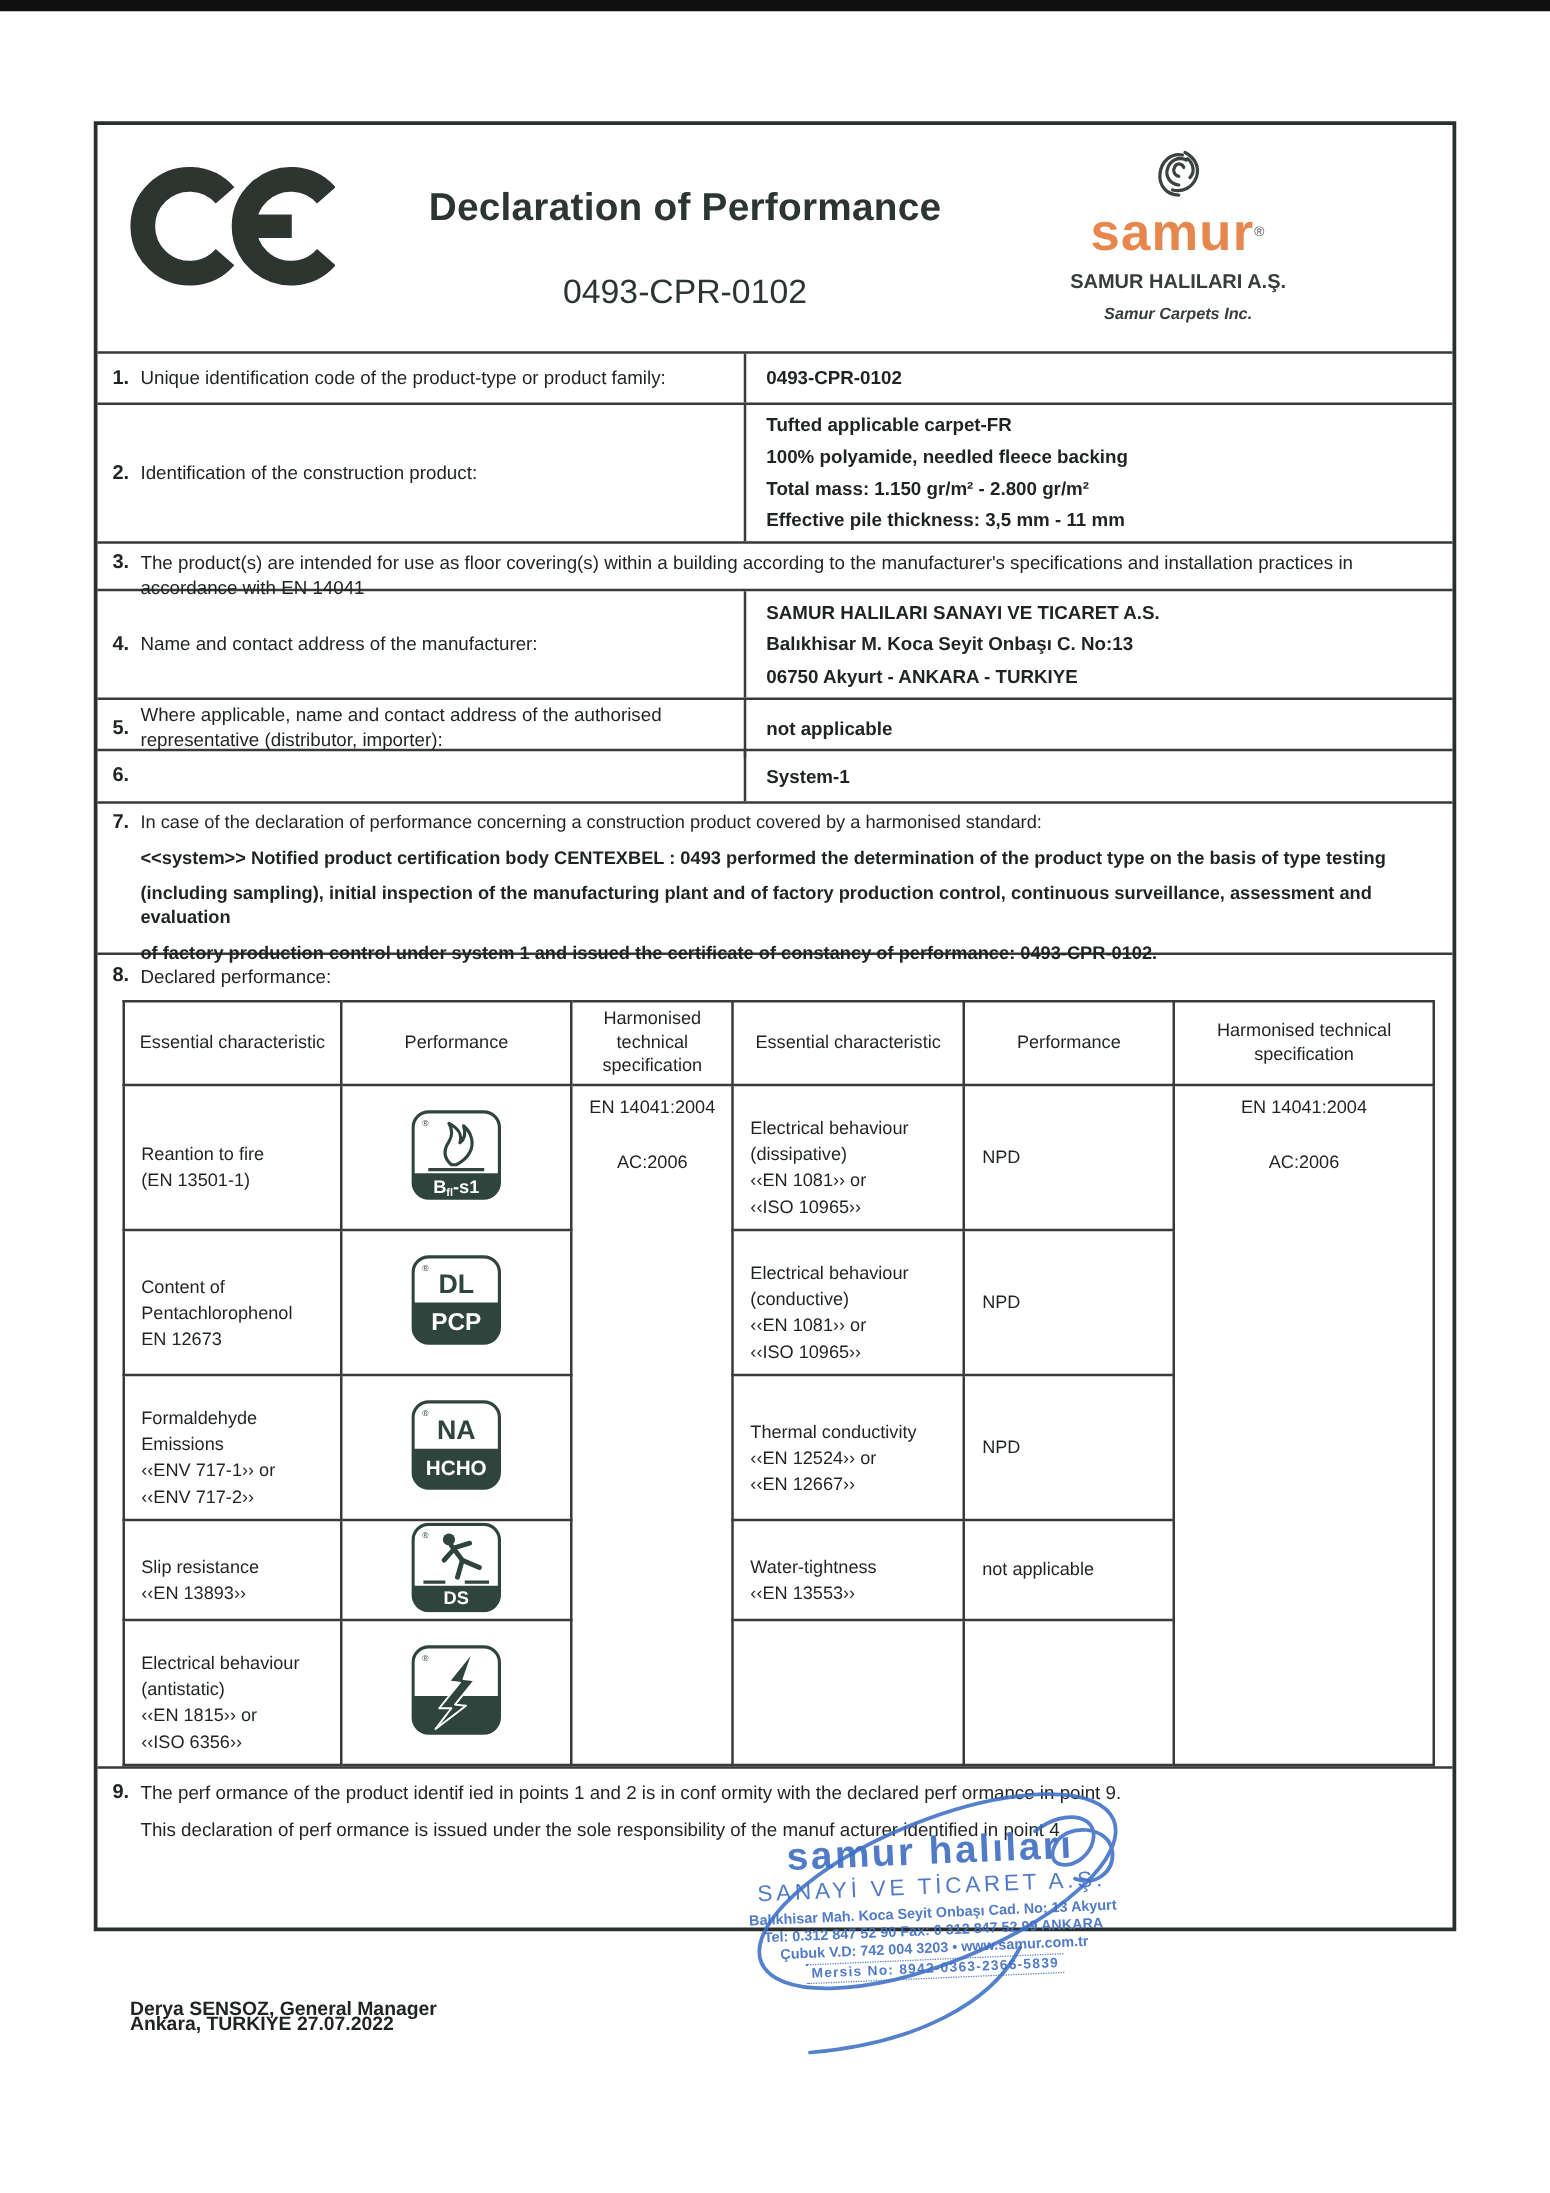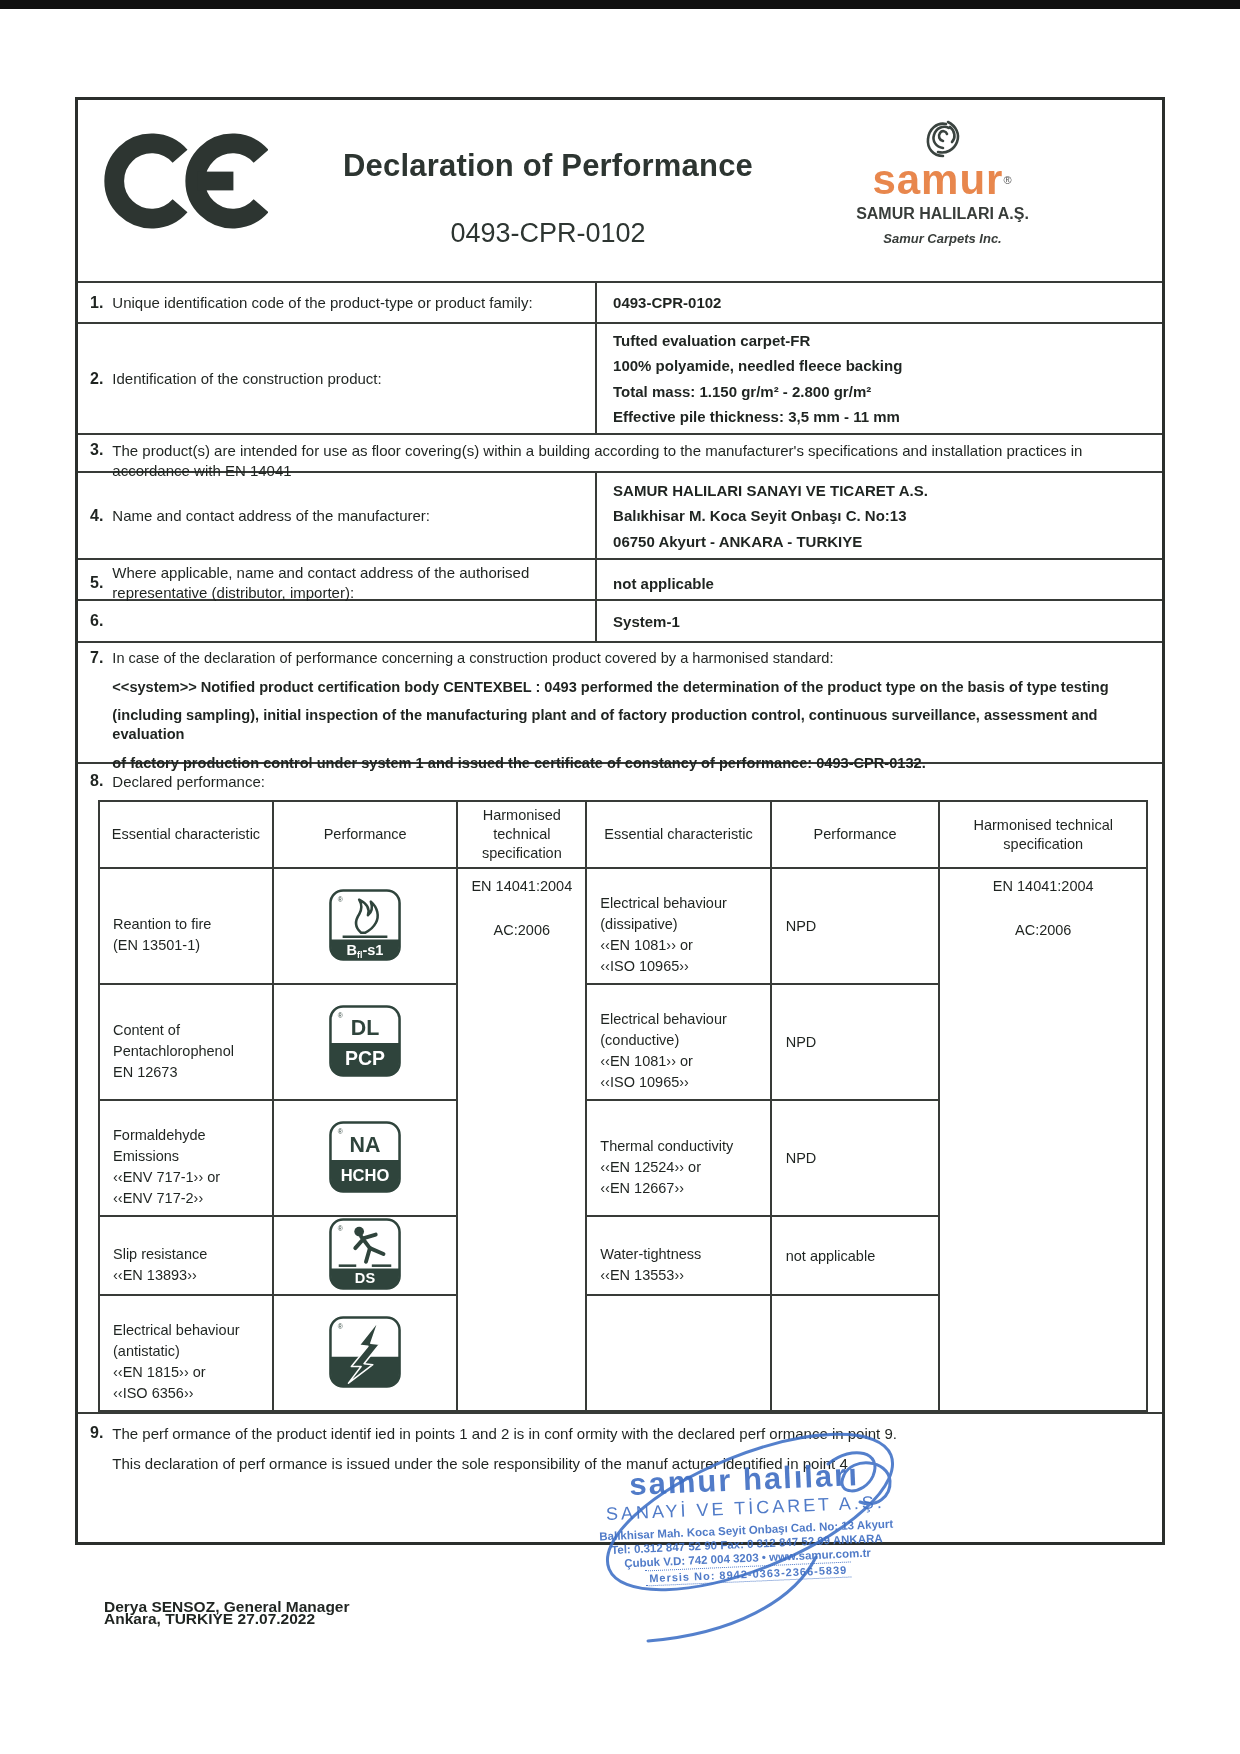"samur®" .brand-line { line-height: 44px -> 56px }
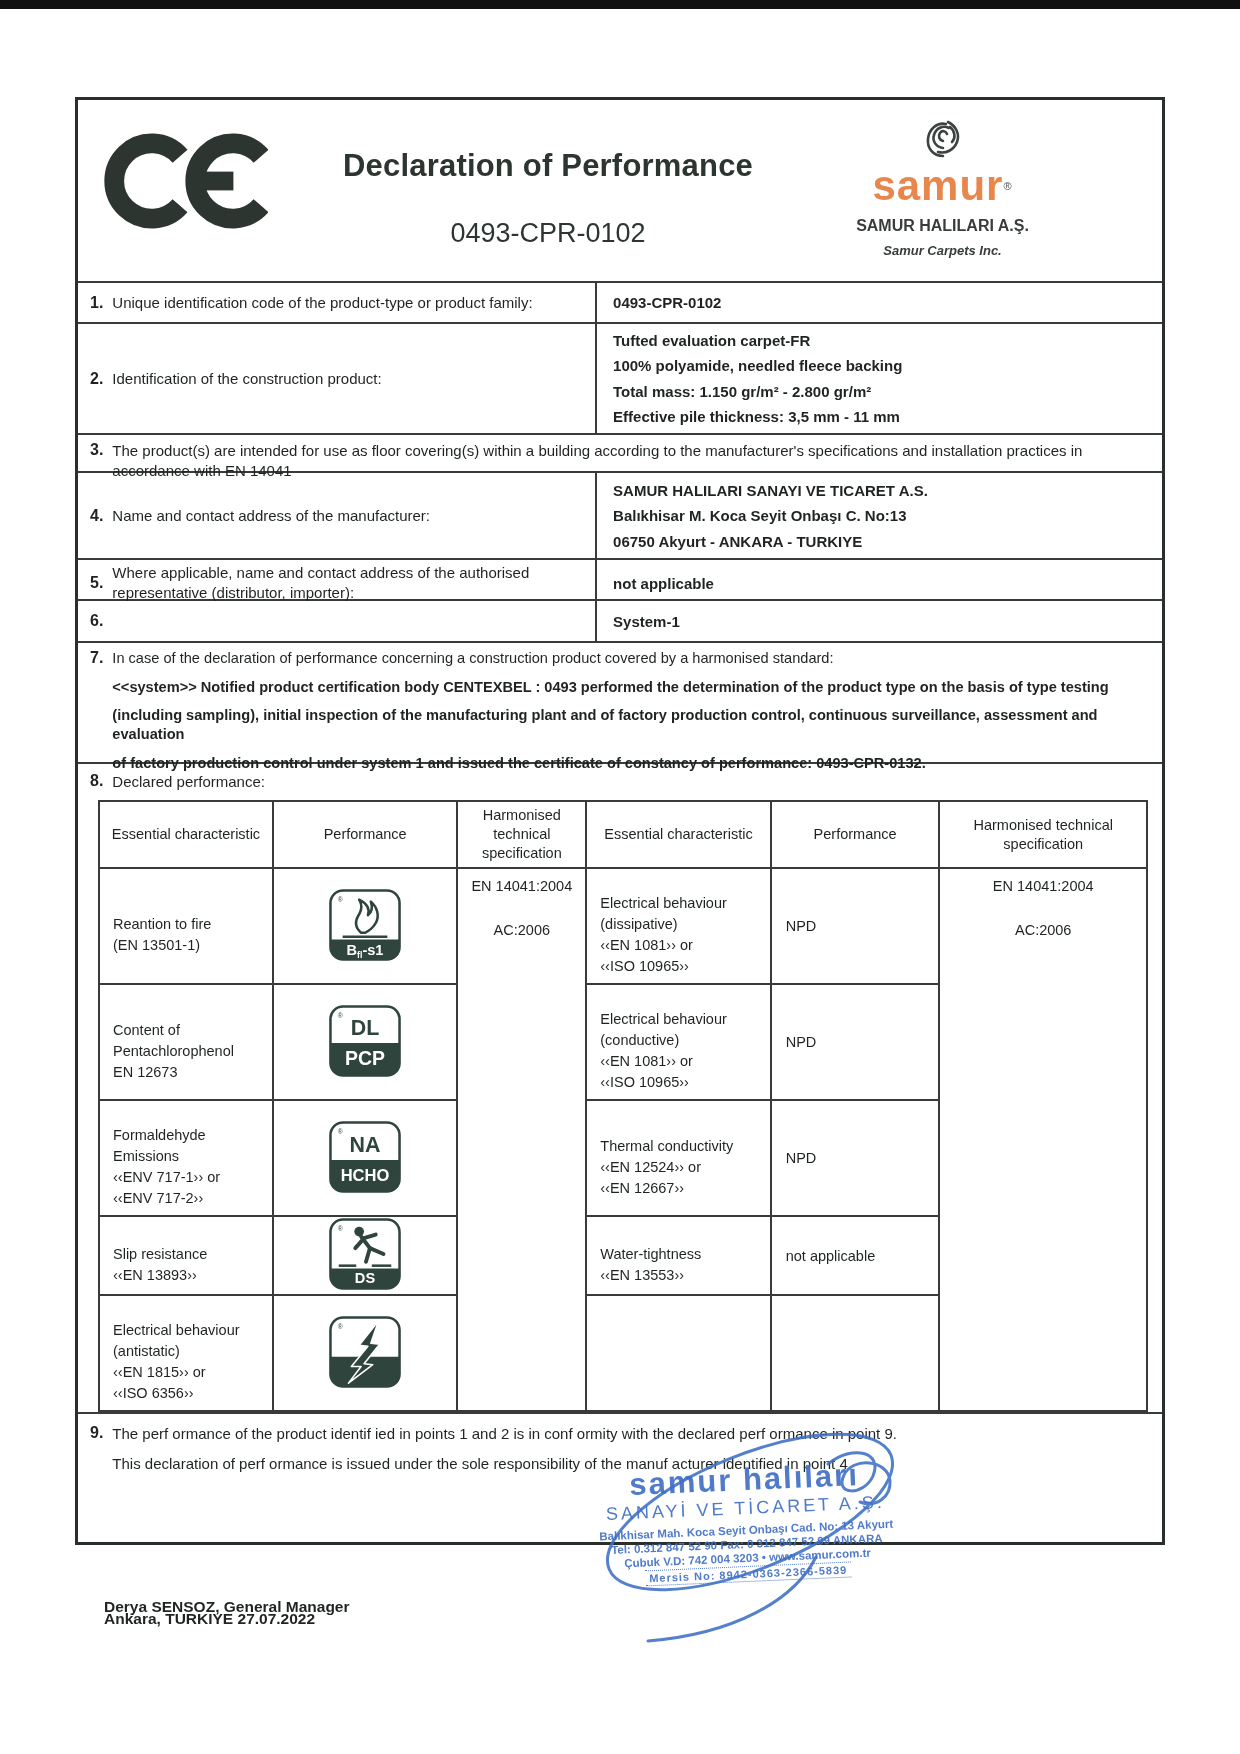"Tufted evaluation carpet-FR" span.val { text: evaluation -> applicable }
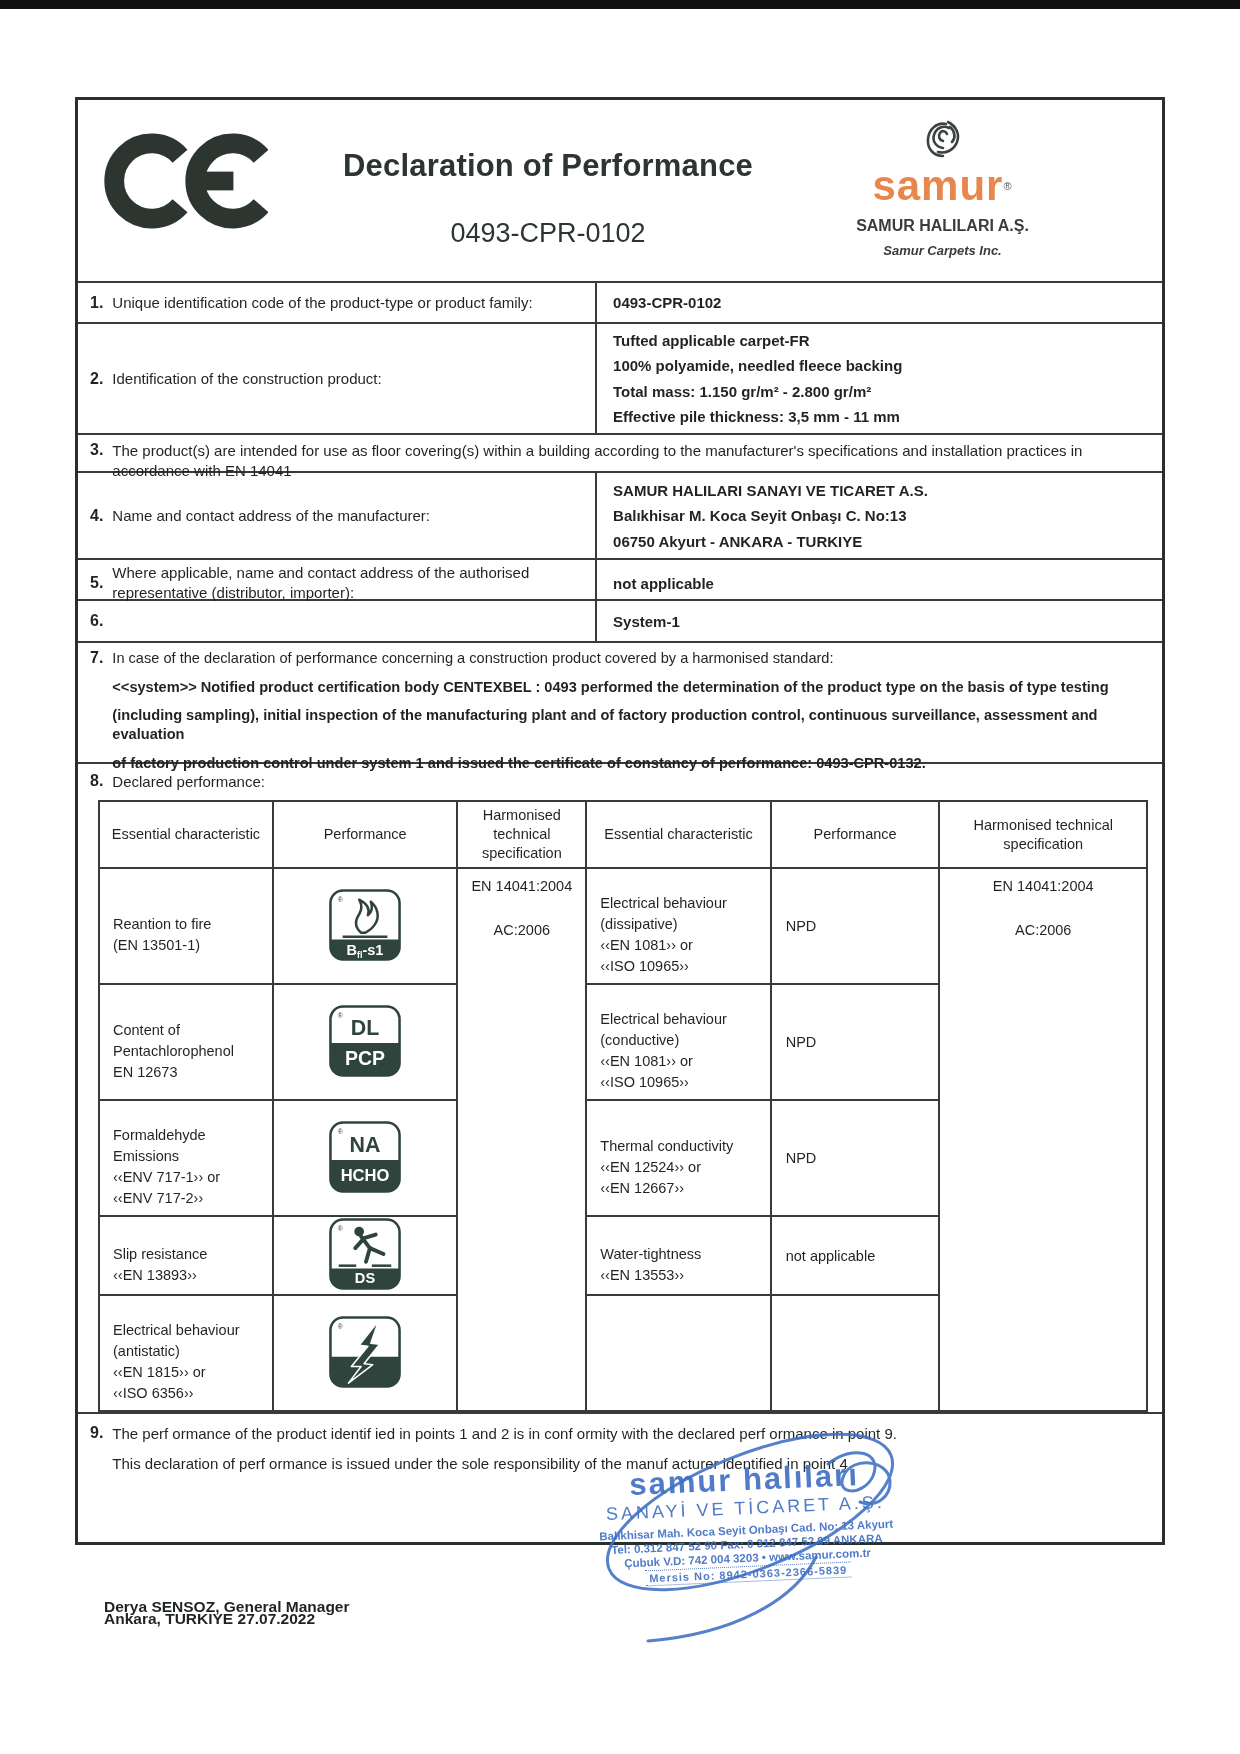"of factory production control under" div.pline { text: 0493-CPR-0132 -> 0493-CPR-0102 }
